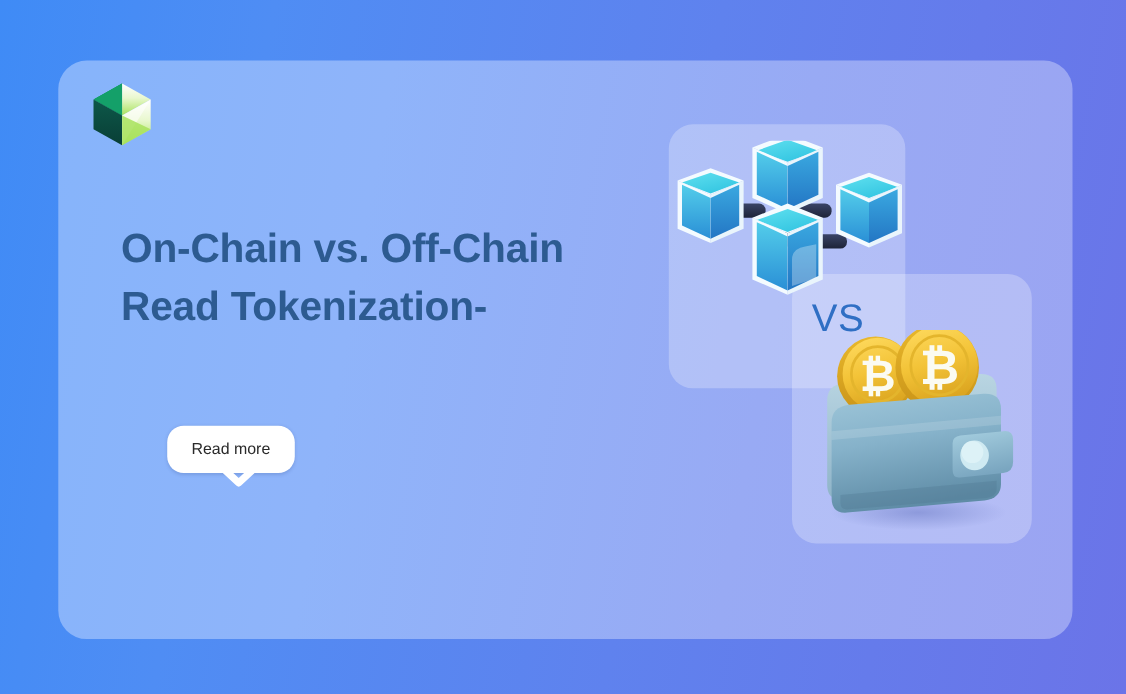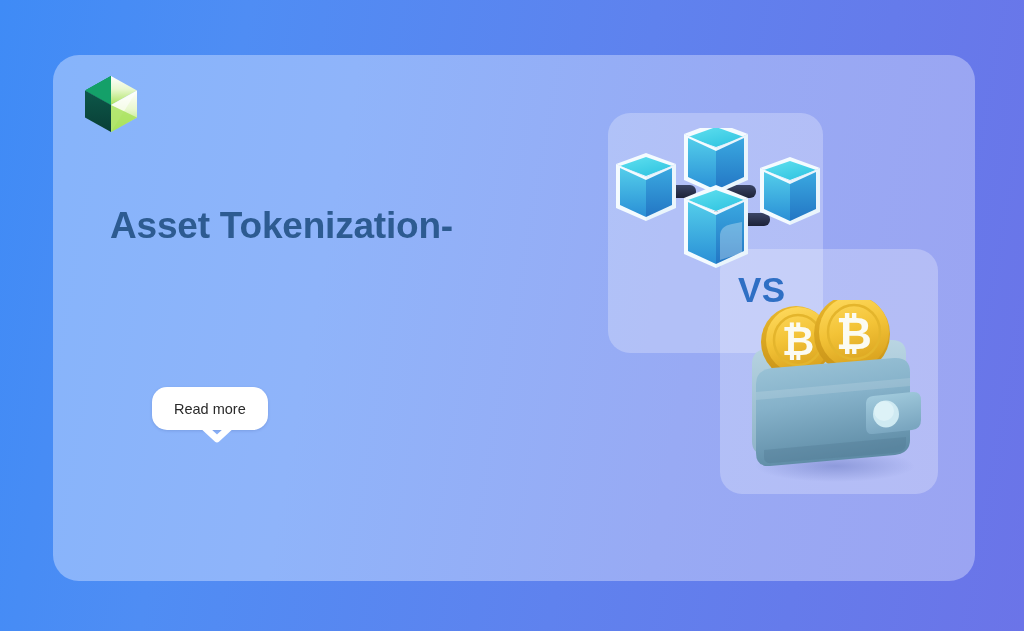"On-Chain vs. Off-Chain" span.ln { html: none -> <span>On-Chain vs. Off-Chain</span> }
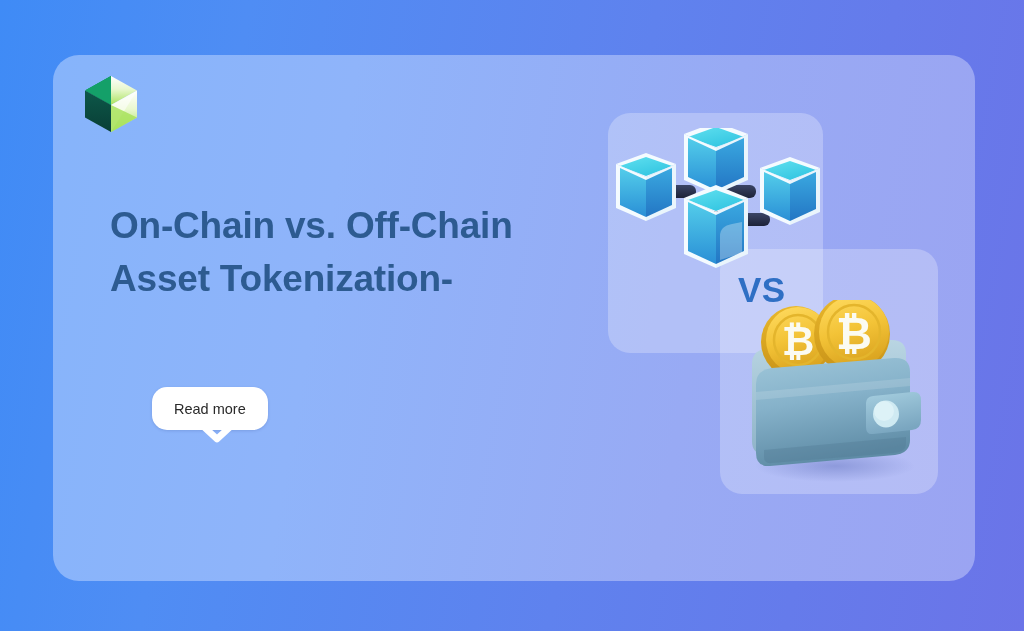"Asset Tokenization-" span.ln { text: Asset -> Read }
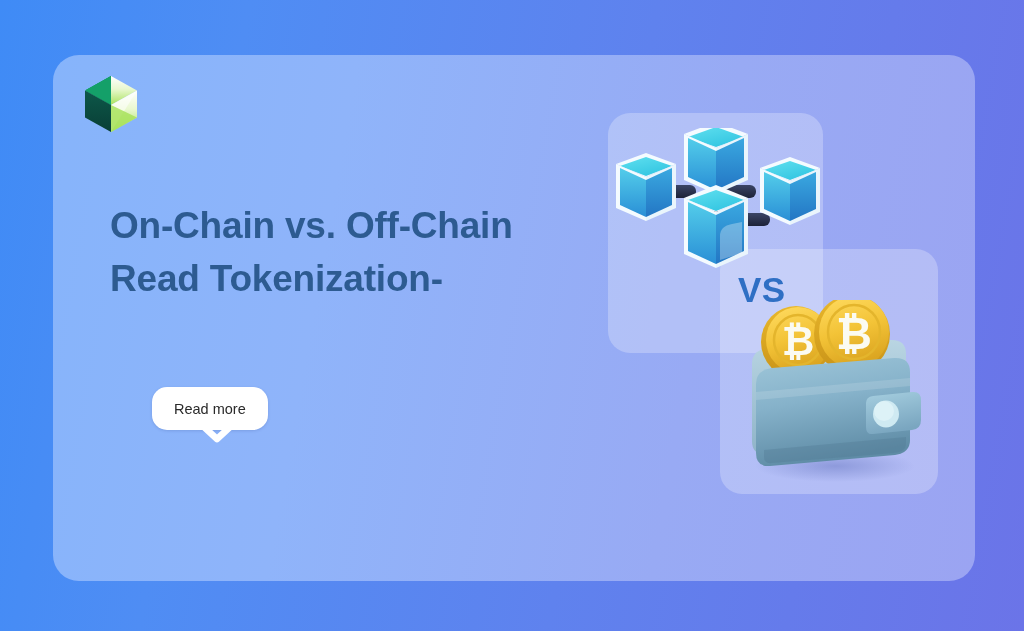"VS" #vs { font-weight: bold -> normal }
